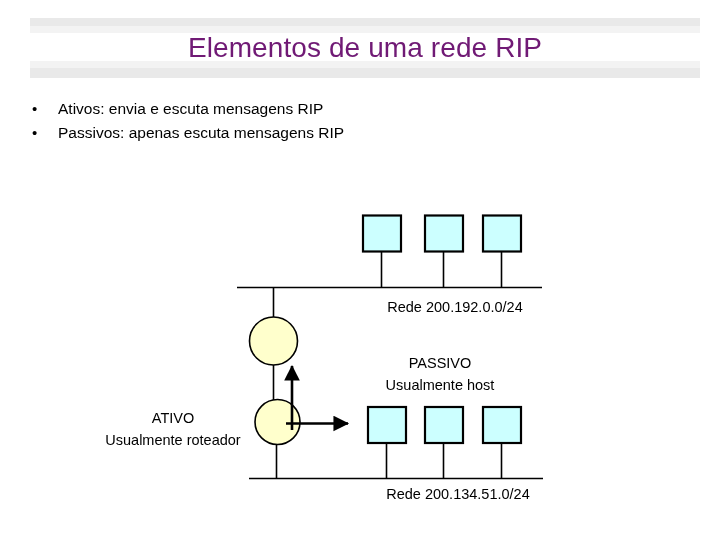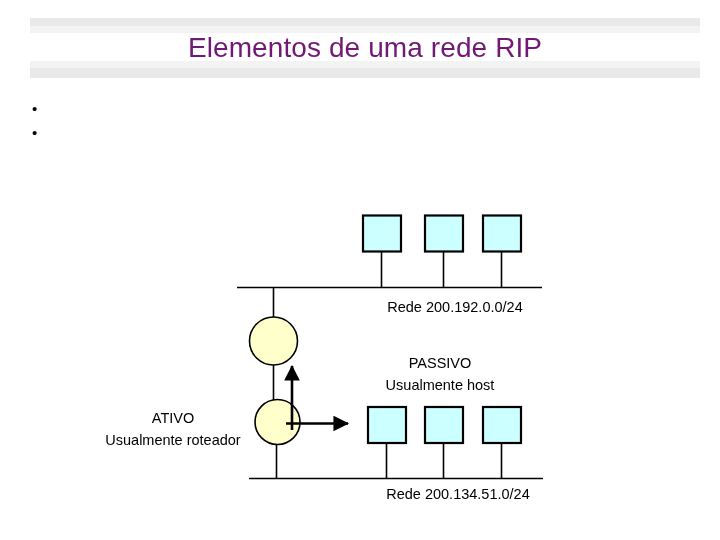"Ativos: envia e escuta mensagens" span.bullet-text { html: none -> <span>Ativos: envia e escuta mensagens RIP</span> }
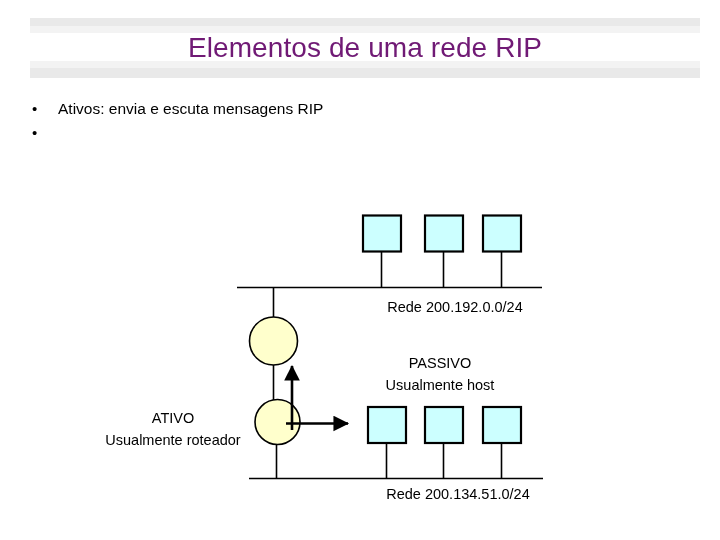"Passivos: apenas escuta mensagens RIP" span.bullet-text { html: none -> <span>Passivos: apenas escuta mensagens RIP</span> }
